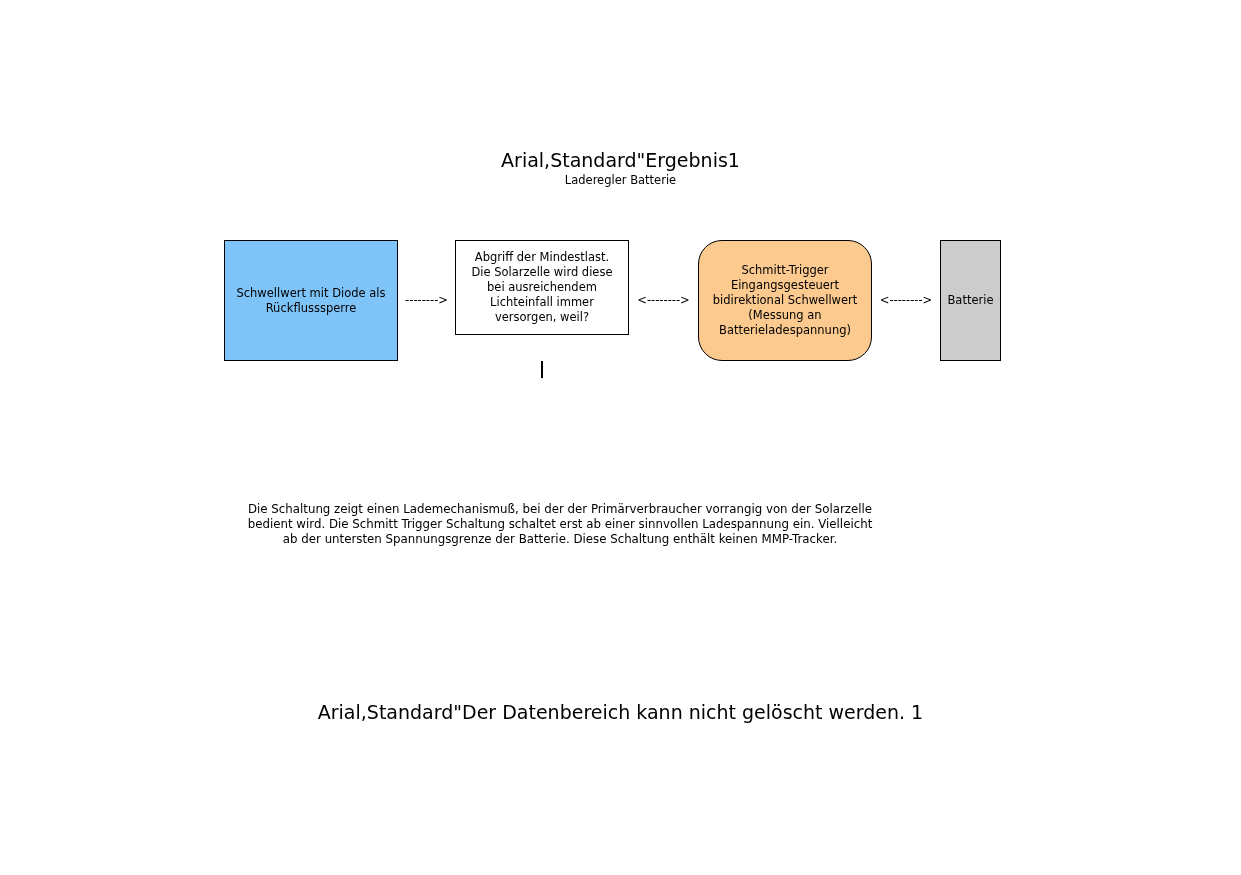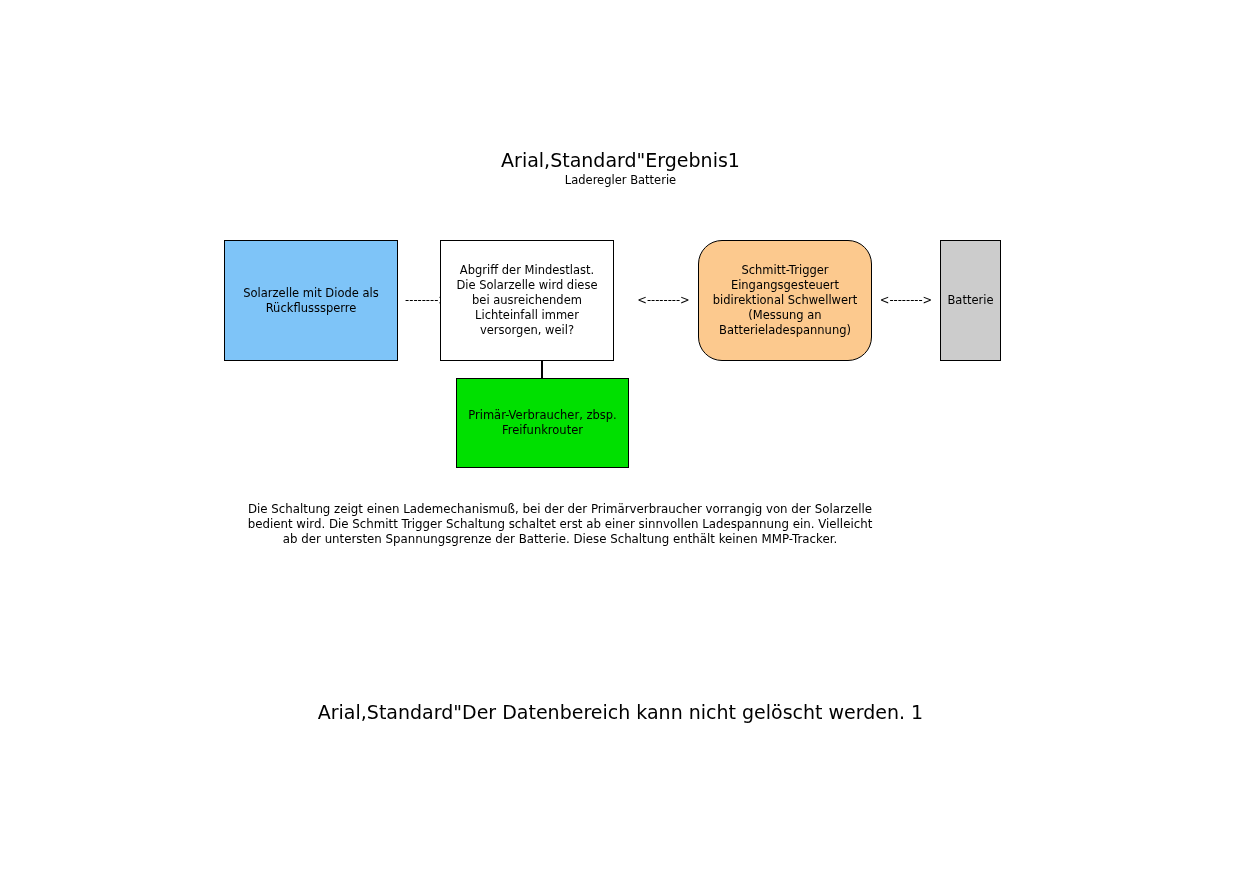"Abgriff der Mindestlast. Die Solarzelle" .box-tap { height: 121px -> 95px; left: 440px -> 455px }
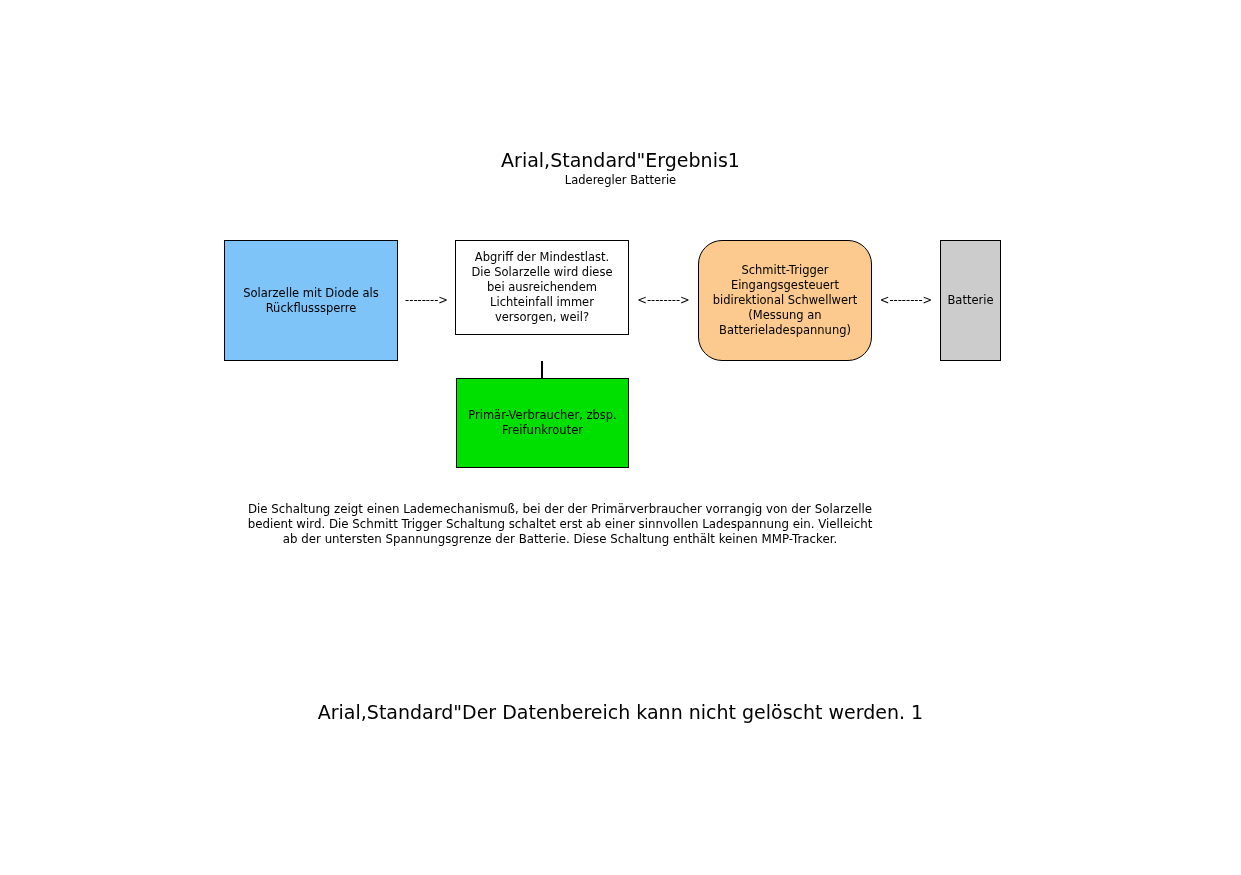"Solarzelle mit Diode als Rückflusssperre" span { text: Solarzelle -> Schwellwert }
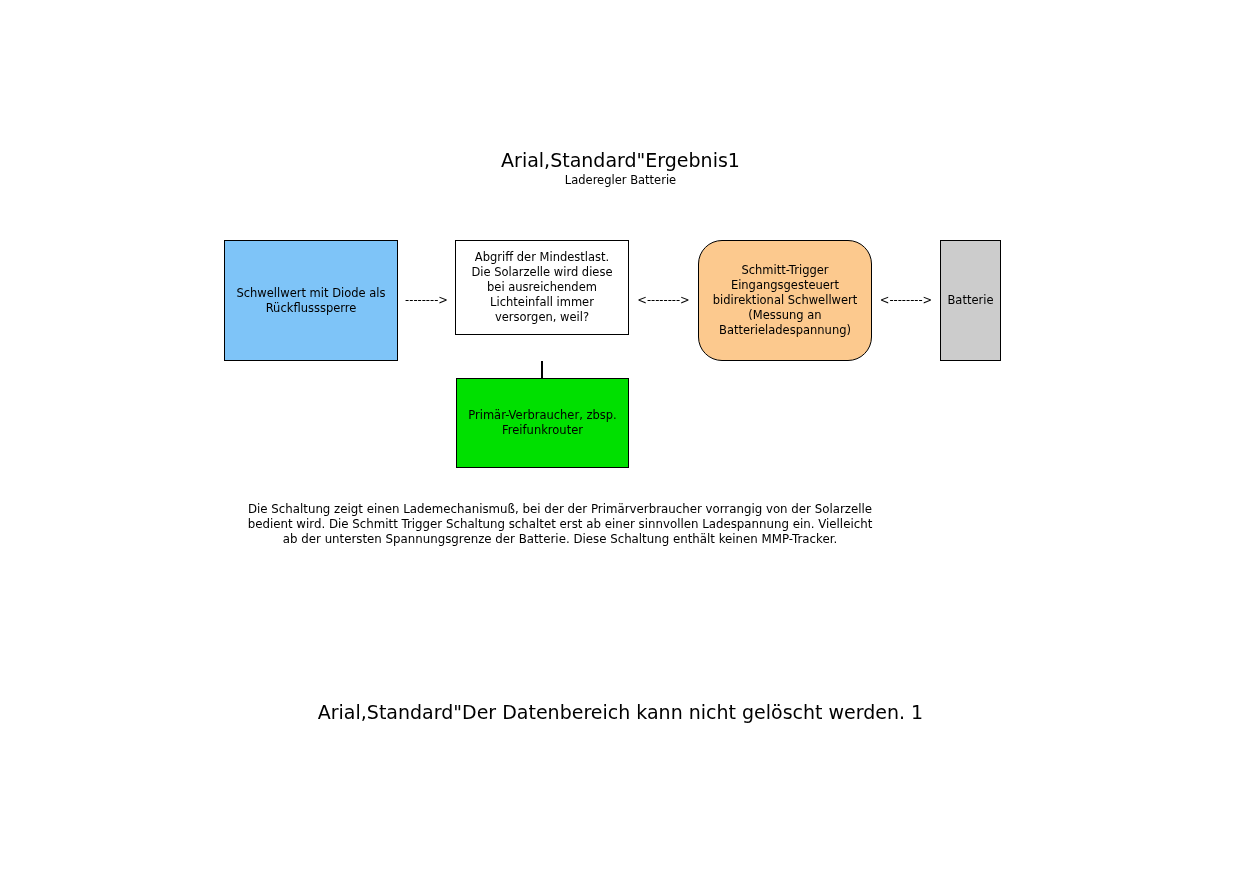"Primär-Verbraucher, zbsp. Freifunkrouter" div.box { html: <div> <span>Primär-Verbraucher, zbsp. Freifunkrouter</span> </div> -> none }
